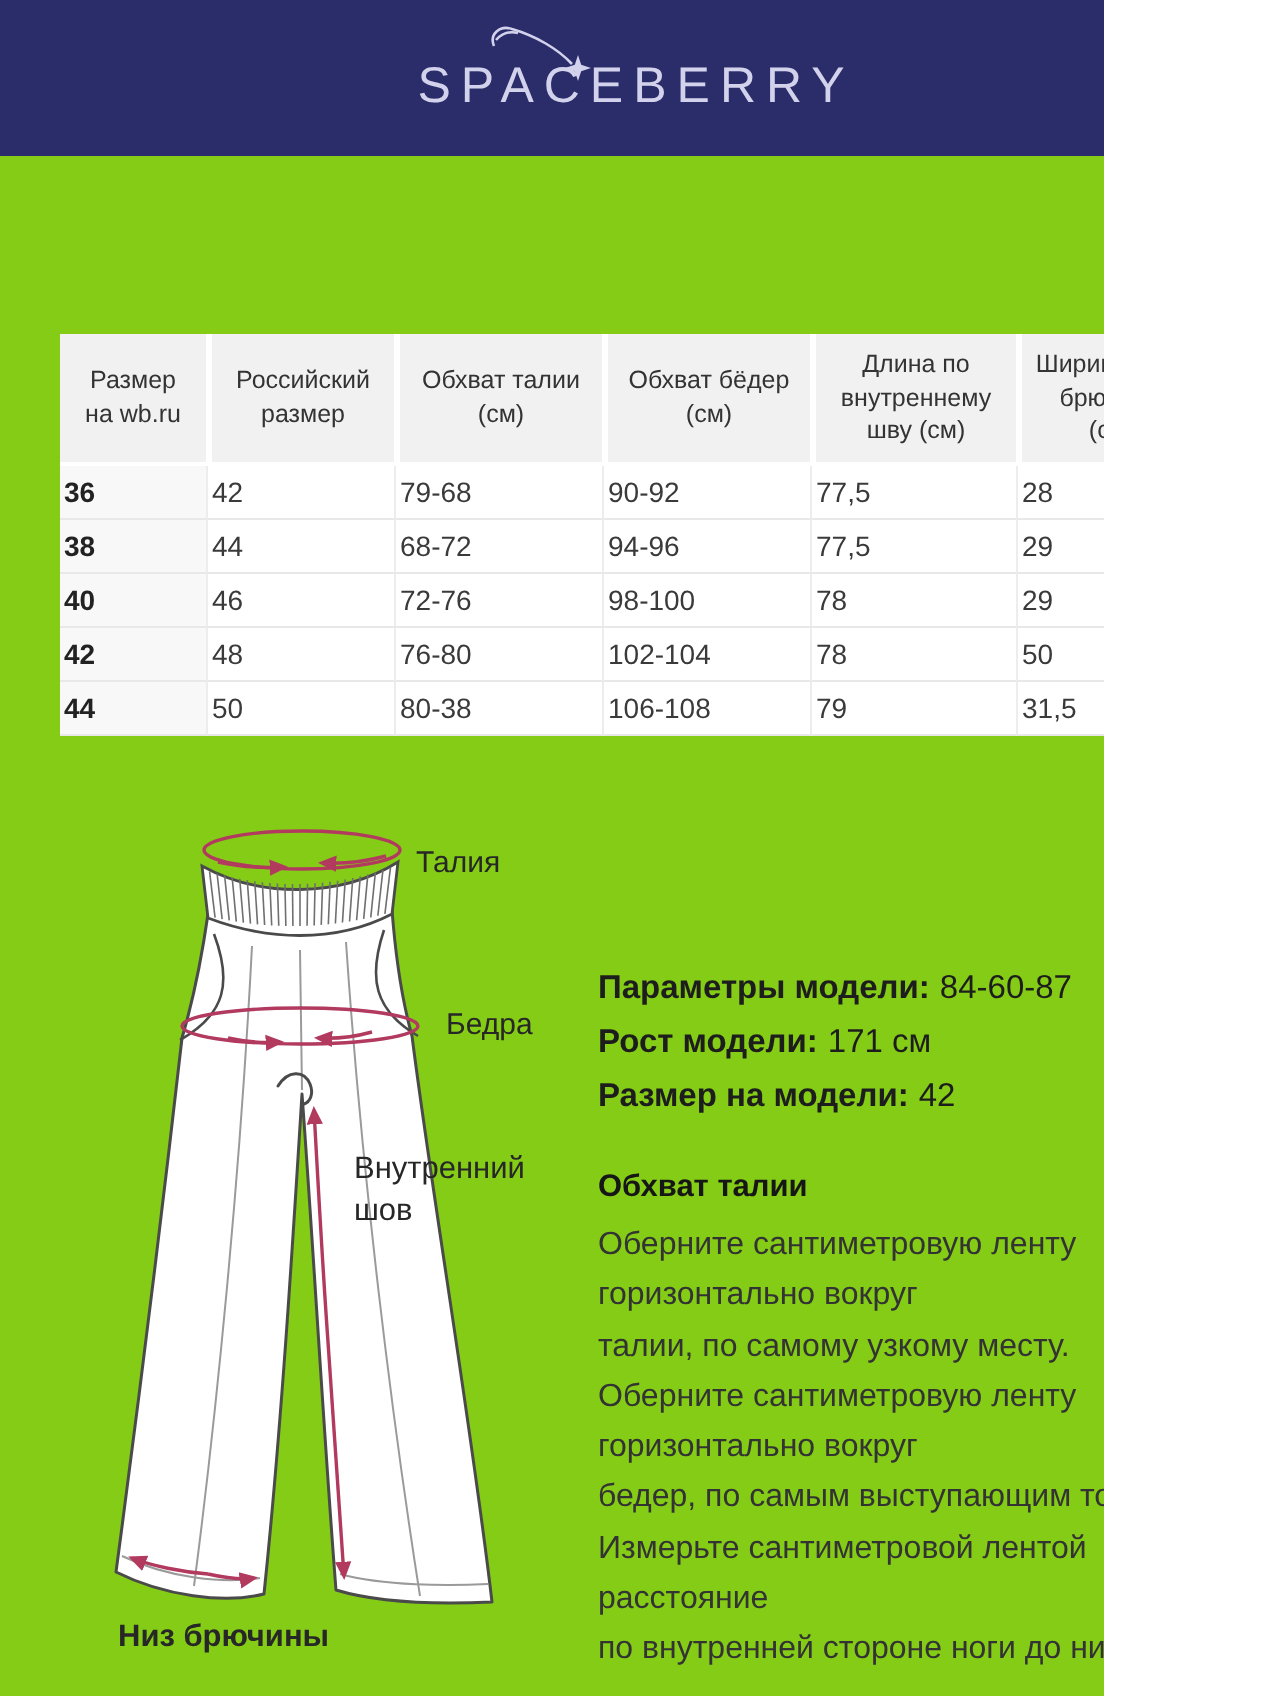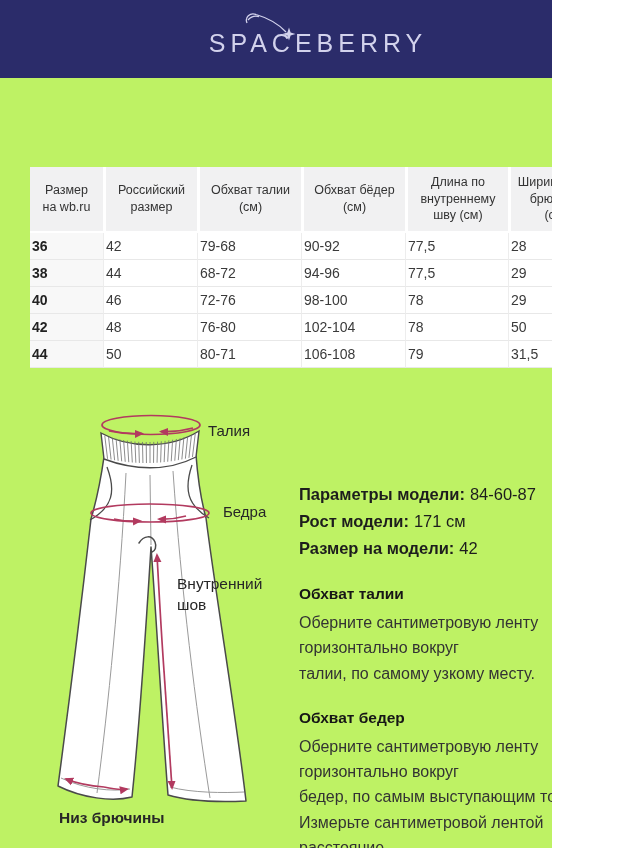"SPACEBERRY" .page { background: #bef264 -> #84cc16 }
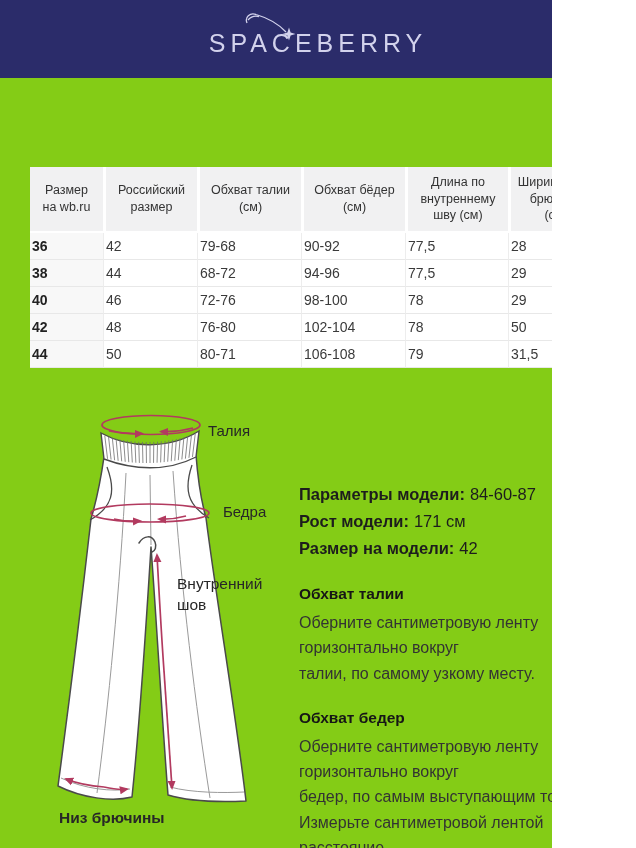"80-71" td { text: 80-71 -> 80-38 }
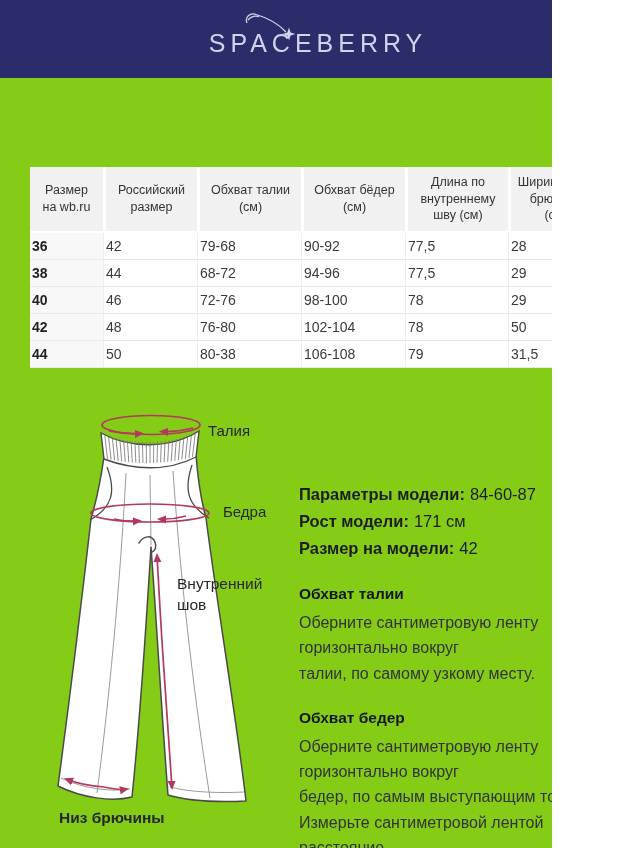"Обхват бедер" div.guide-title { html: <div>Обхват бедер</div> -> none }
